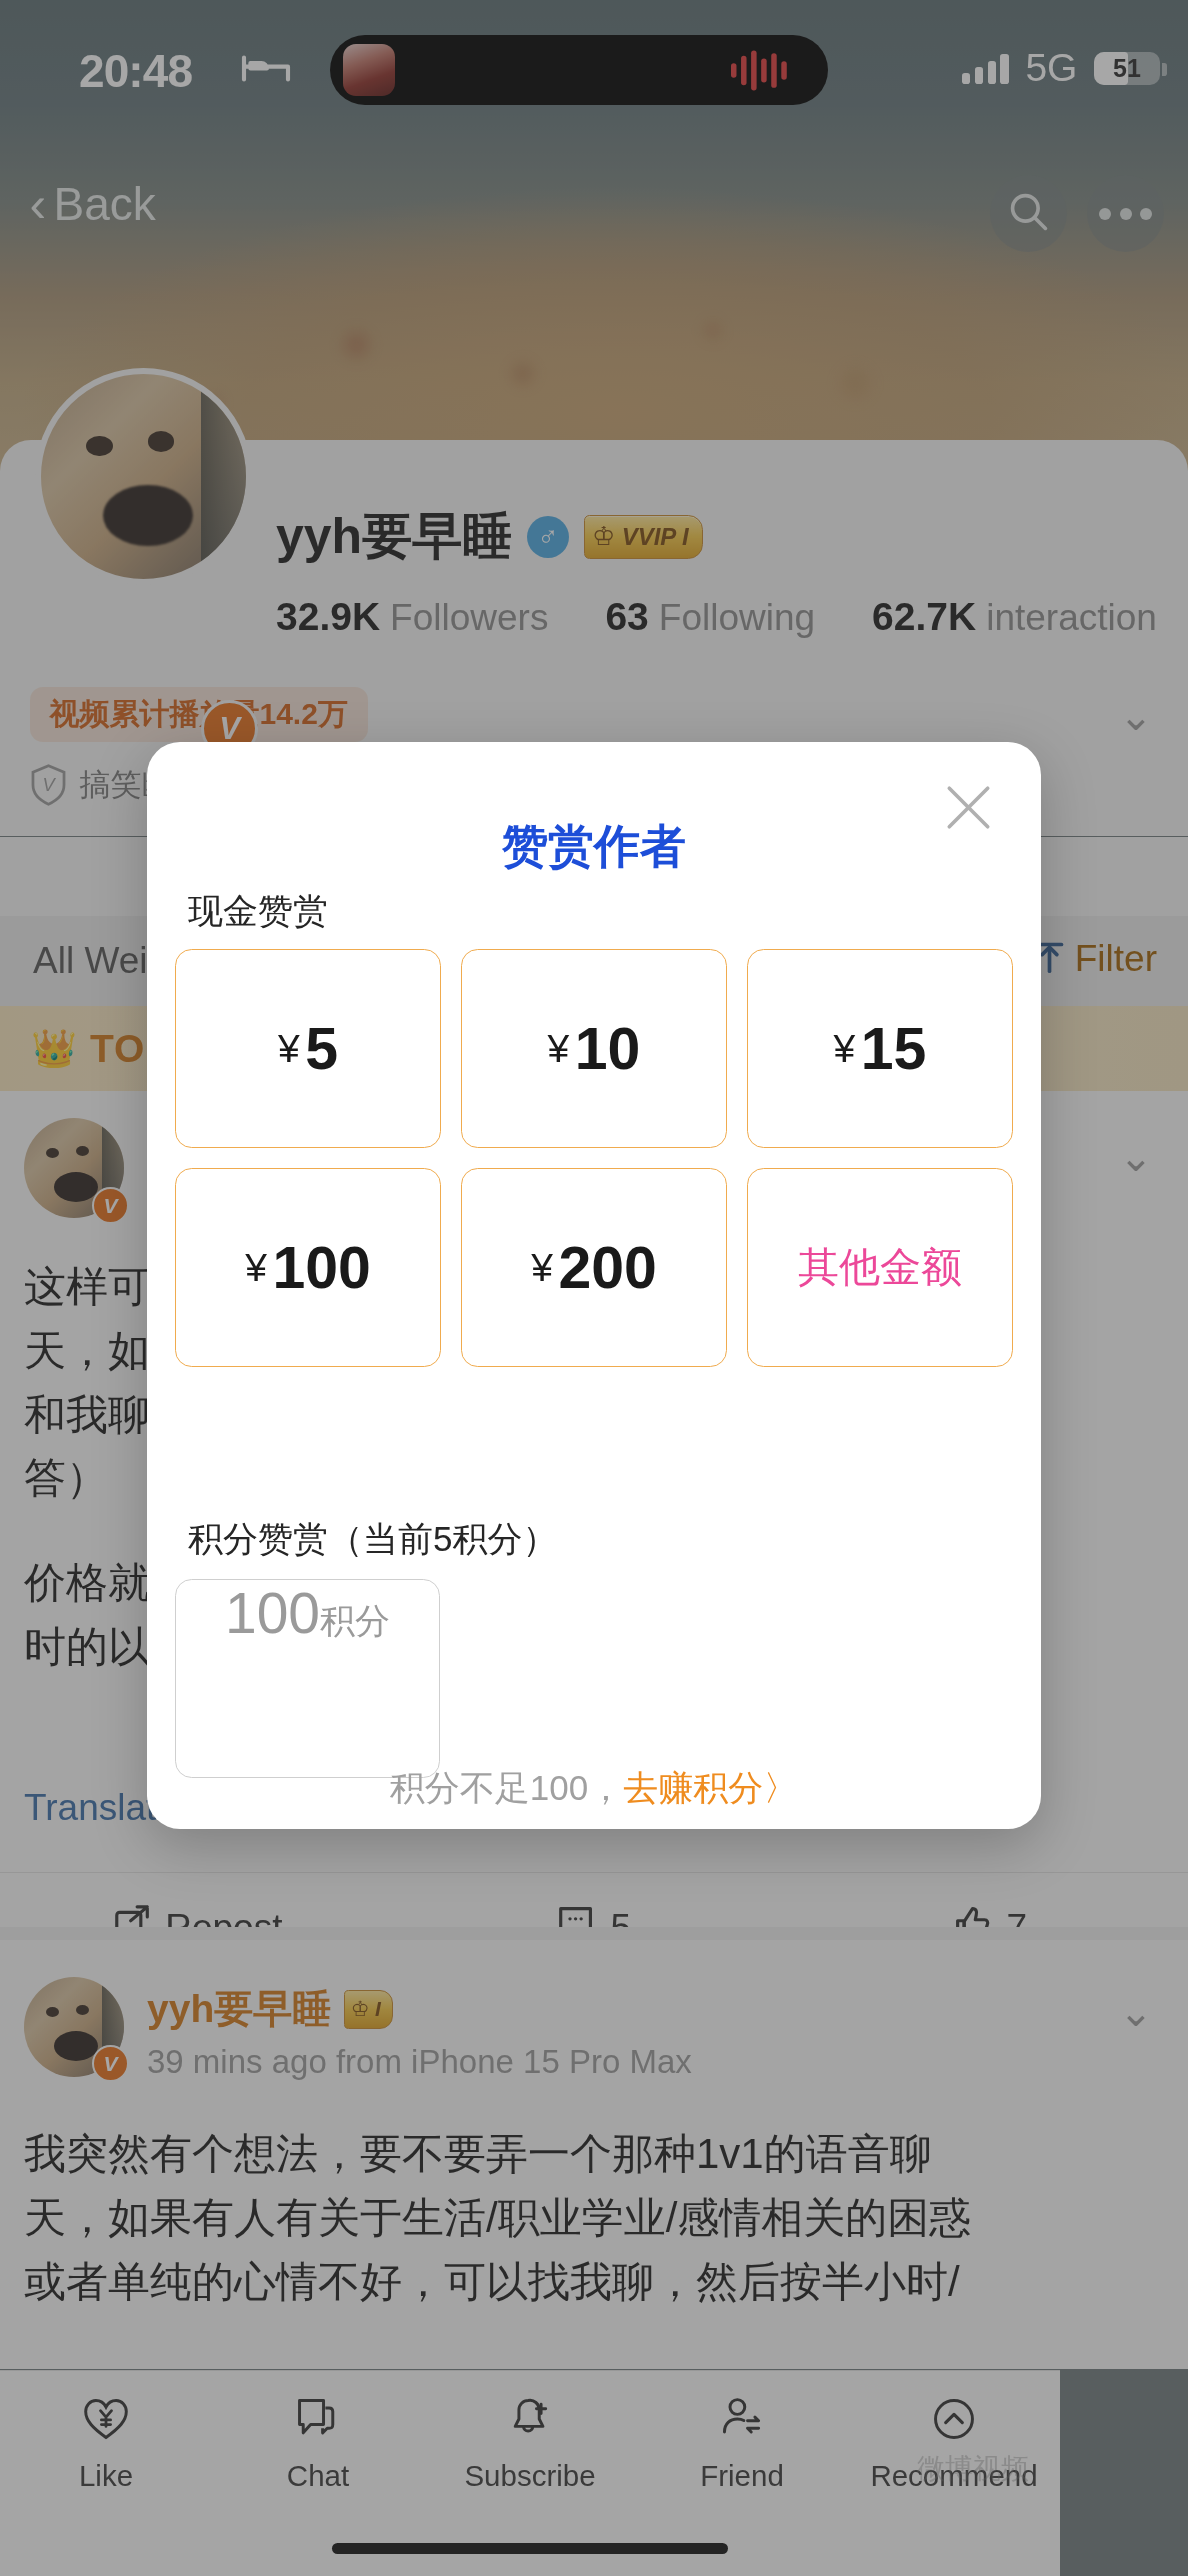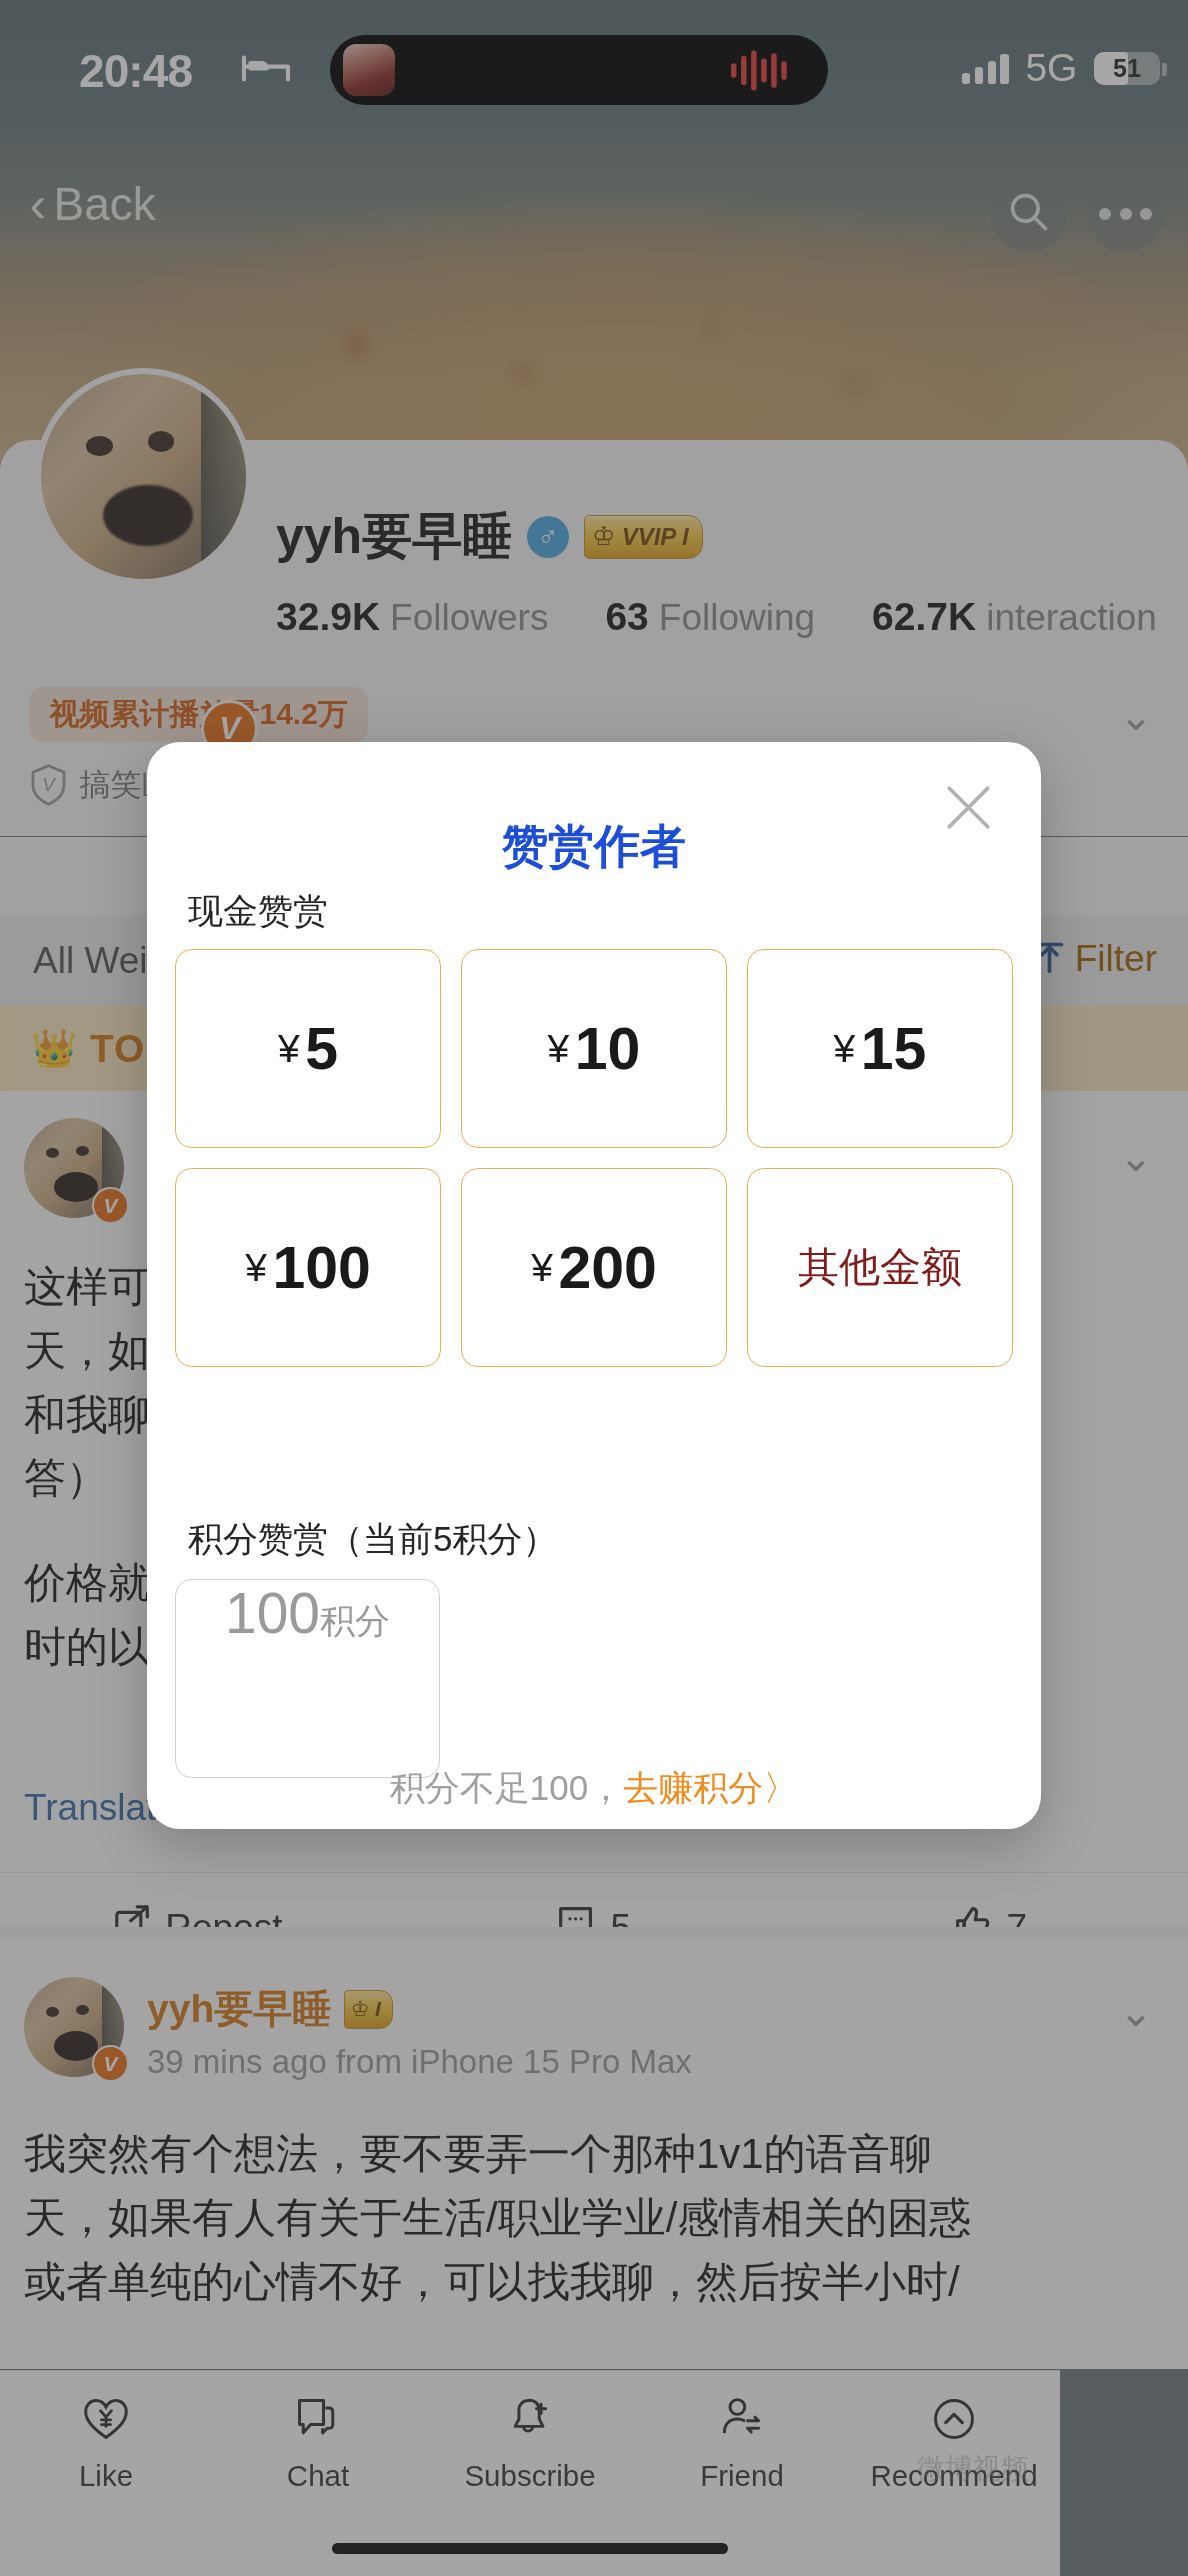"其他金额" .amt-btn.placeholder { color: #7f1d1d -> #ec4899 }
